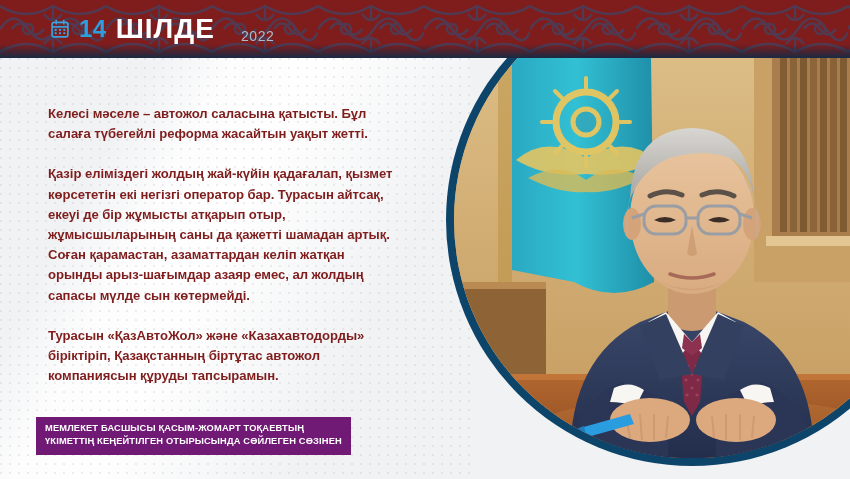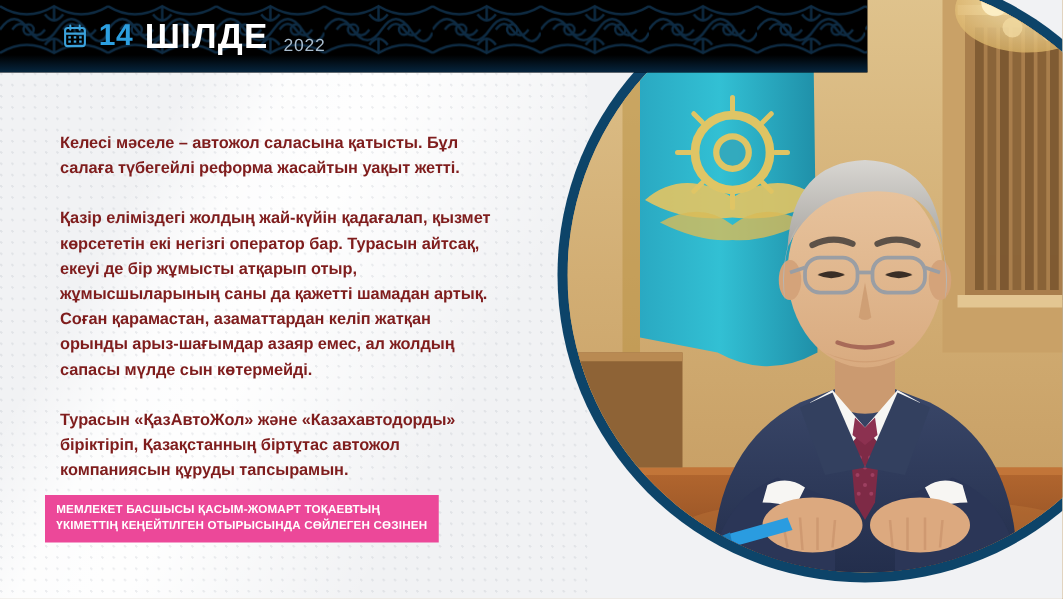"14" #header { background: #000000 -> #7f1d1d; width: 694px -> 850px }
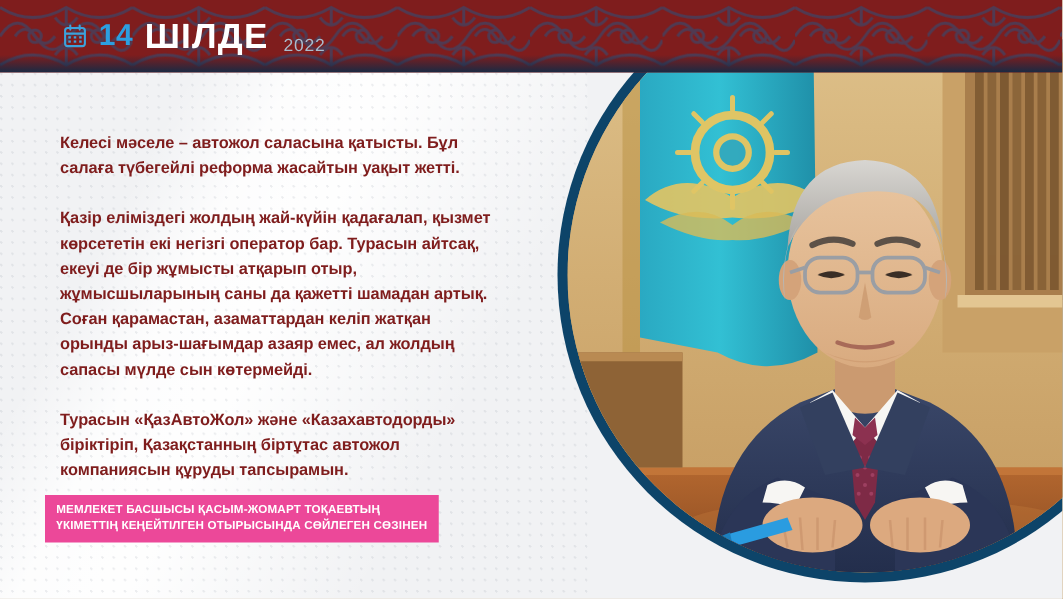"2022" .date-year { margin-left: 3px -> 17px }
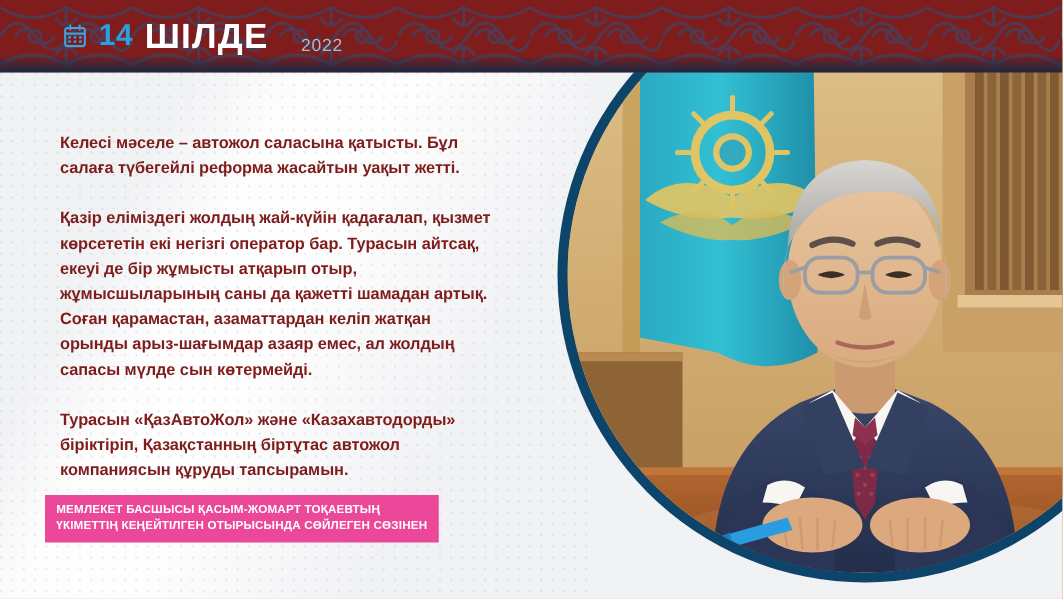"МЕМЛЕКЕТ БАСШЫСЫ ҚАСЫМ-ЖОМАРТ ТОҚАЕВТЫҢ" #caption { background: #ec4899 -> #701a75; top: 396px -> 417px }
